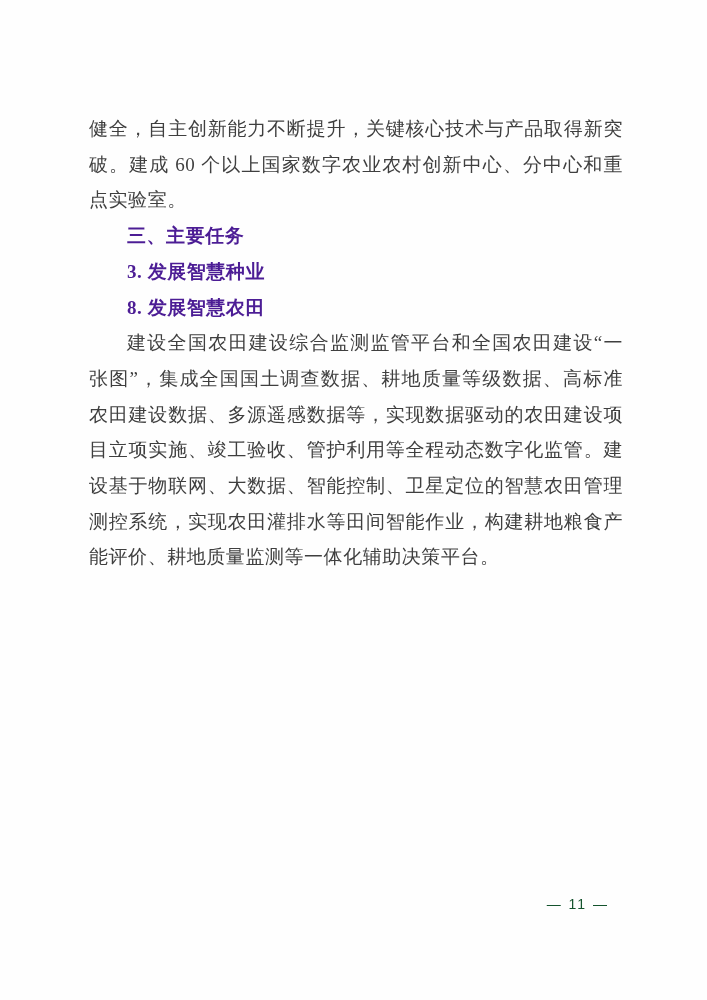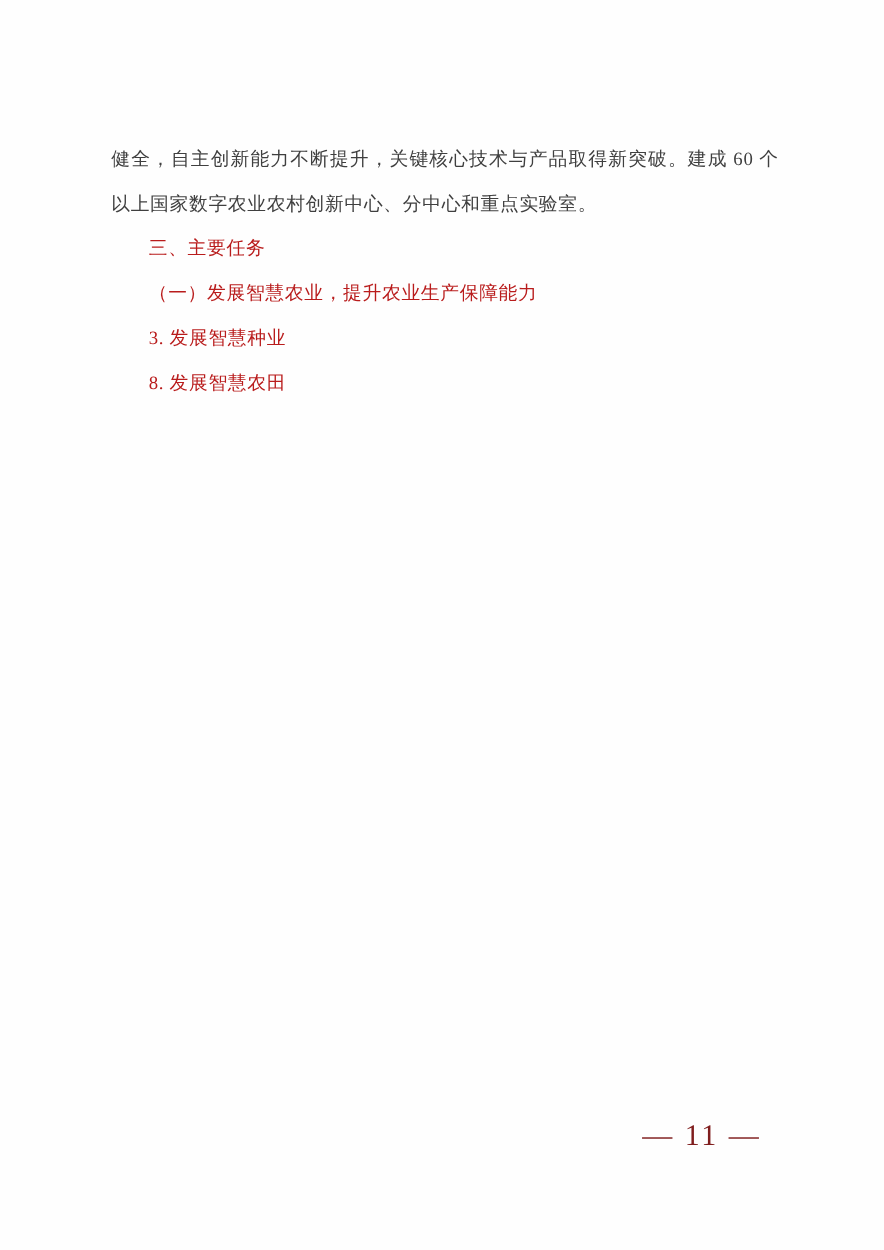"健全，自主创新能力不断提升，关键核心技术与产品取得新突破。建成 60" .content { font-size: 15px -> 19px }
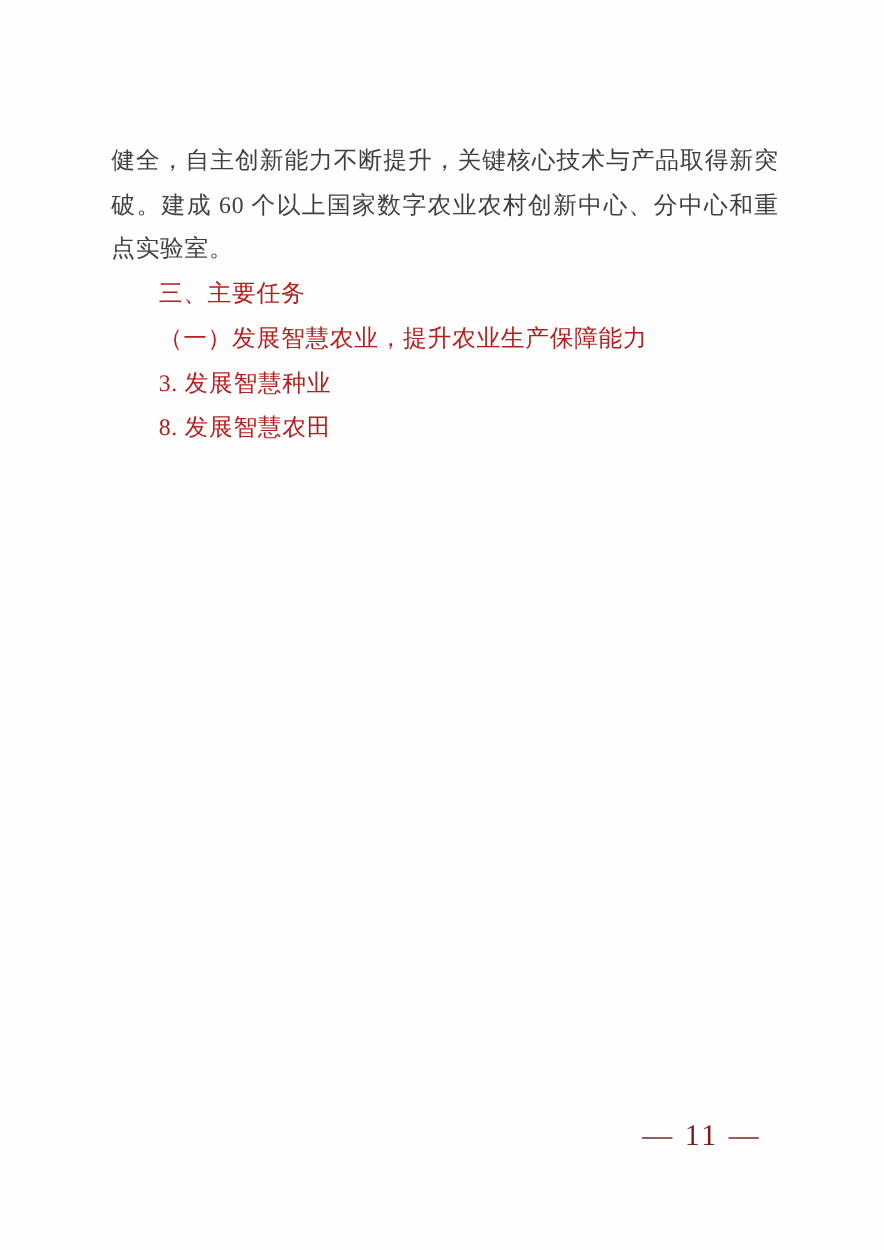"三、主要任务" .heading { color: #b91c1c -> #4c1d95; font-weight: normal -> bold }
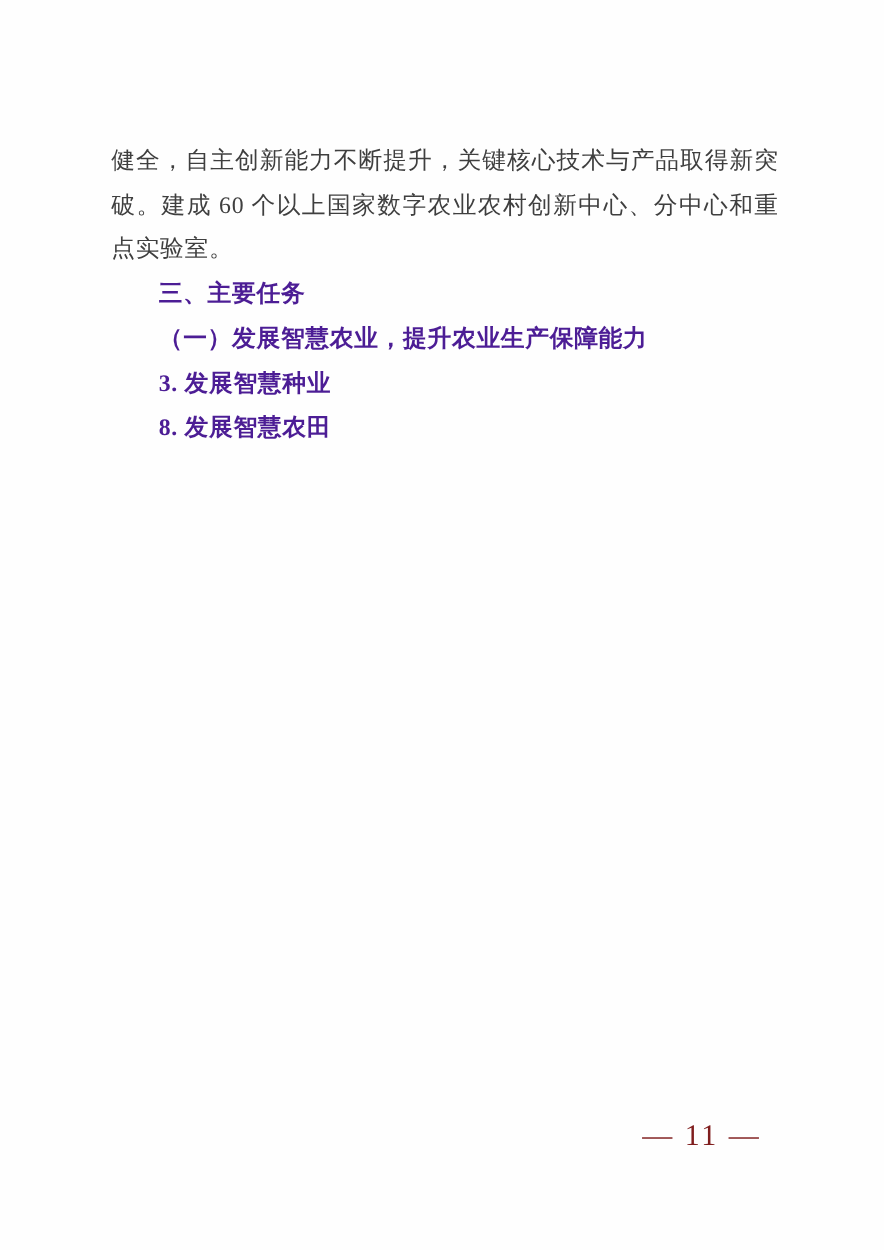"（一）发展智慧农业，提升农业生产保障能力" p.heading { html: <p>（一）发展智慧农业，提升农业生产保障能力</p> -> none }
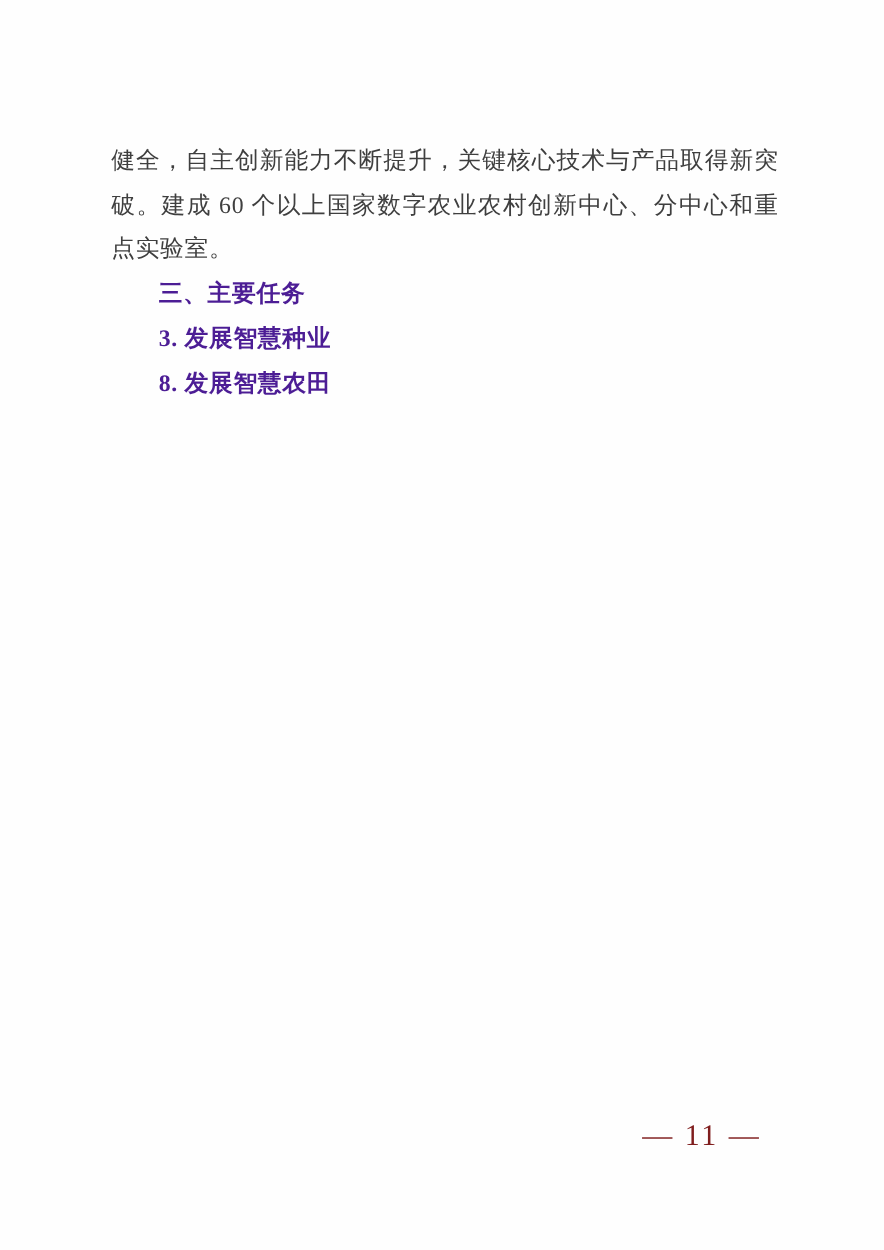"建设全国农田建设综合监测监管平台和全国农田建设“一张图”，集成全国国土调查数据、" p.para { html: none -> <p>建设全国农田建设综合监测监管平台和全国农田建设“一张图”，集成全国国土调查数据、耕地质量等级数据、高标准农田建设数据、多源遥感数据等，实现数据驱动的农田建设项目立项实施、竣工验收、管护利用等全程动态数字化监管。建设基于物联网、大数据、智能控制、卫星定位的智慧农田管理测控系统，实现农田灌排水等田间智能作业，构建耕地粮食产能评价、耕地质量监测等一体化辅助决策平台。</p> }
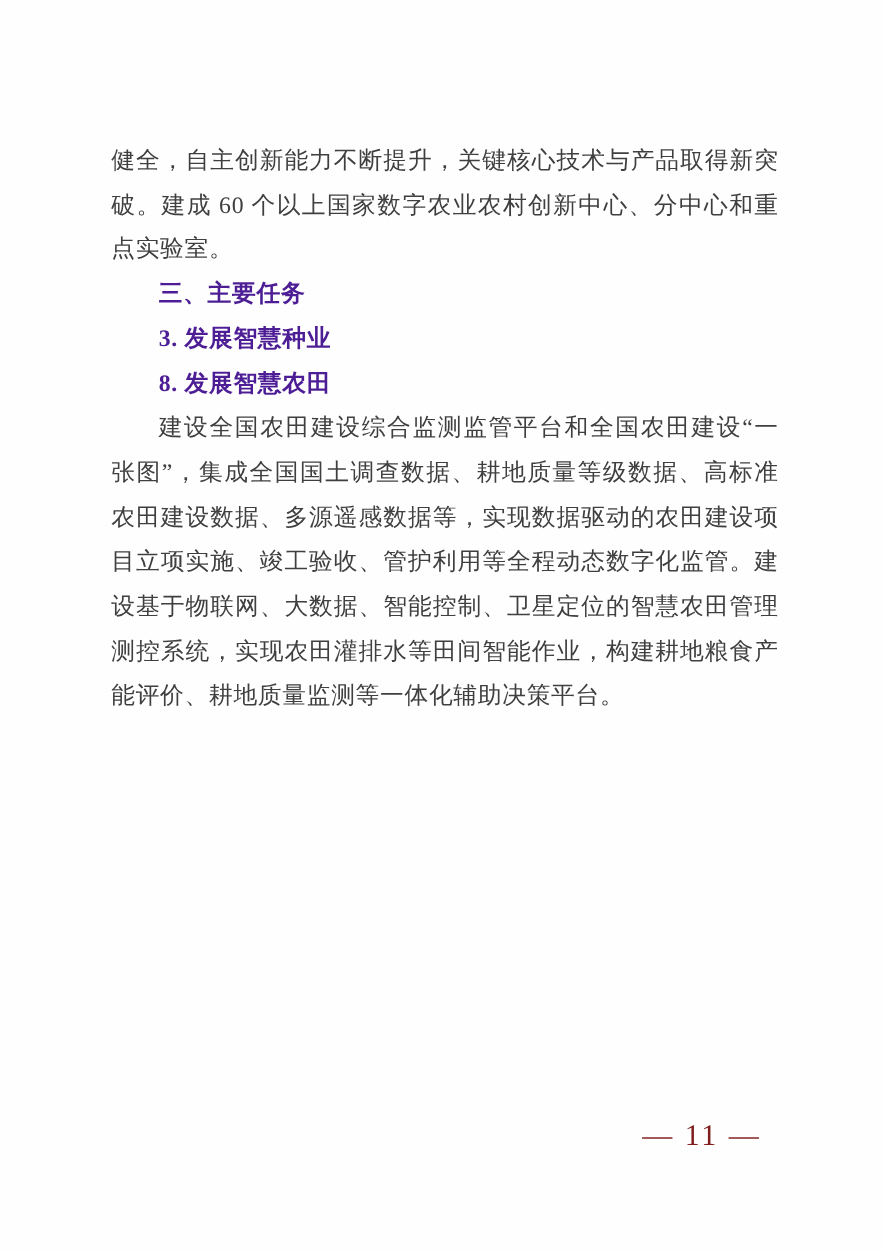"— 11 —" .page-number { color: #7f1d1d -> #14532d; font-family: Liberation Serif, serif -> Liberation Sans, sans-serif; font-size: 24px -> 14px }
